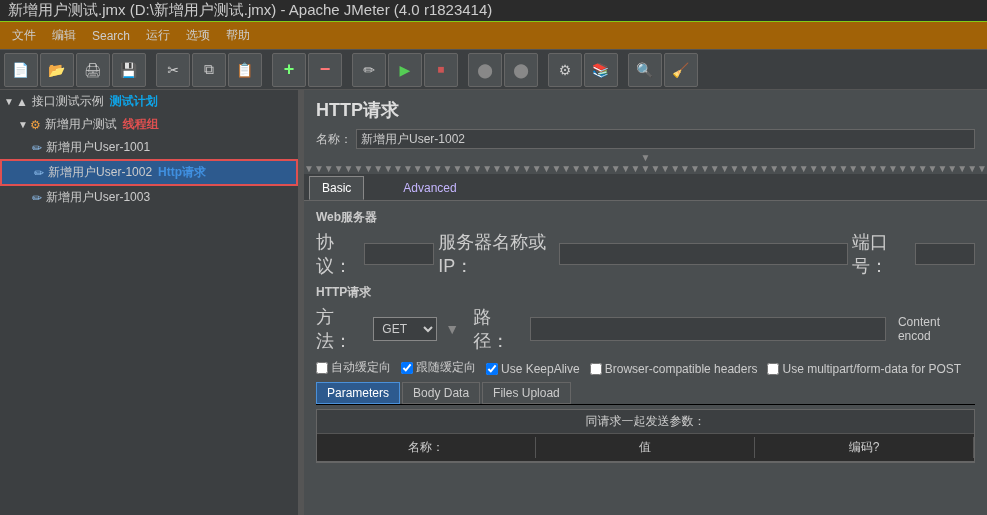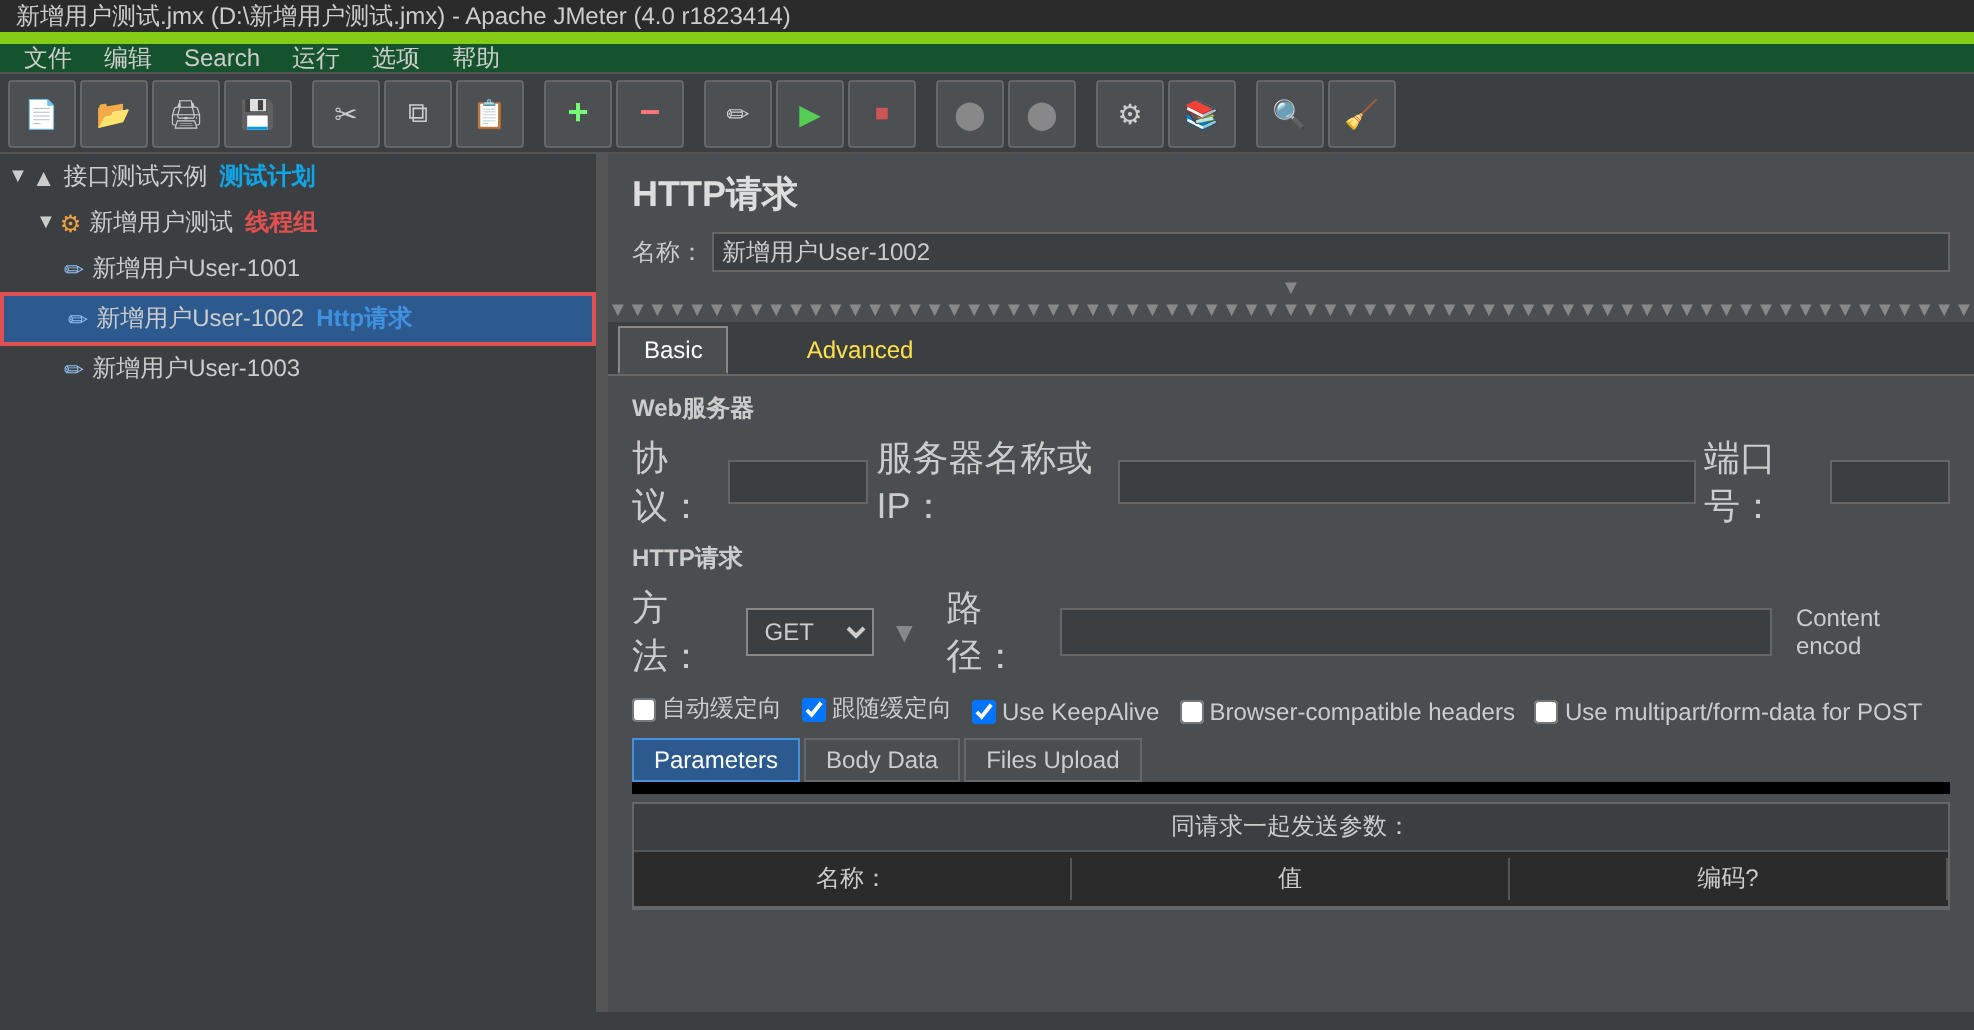"新增用户测试.jmx (D:\新增用户测试.jmx) - Apache" .title-bar { border-bottom: 6px solid #84cc16 -> 1px solid #84cc16; font-size: 12px -> 15px }
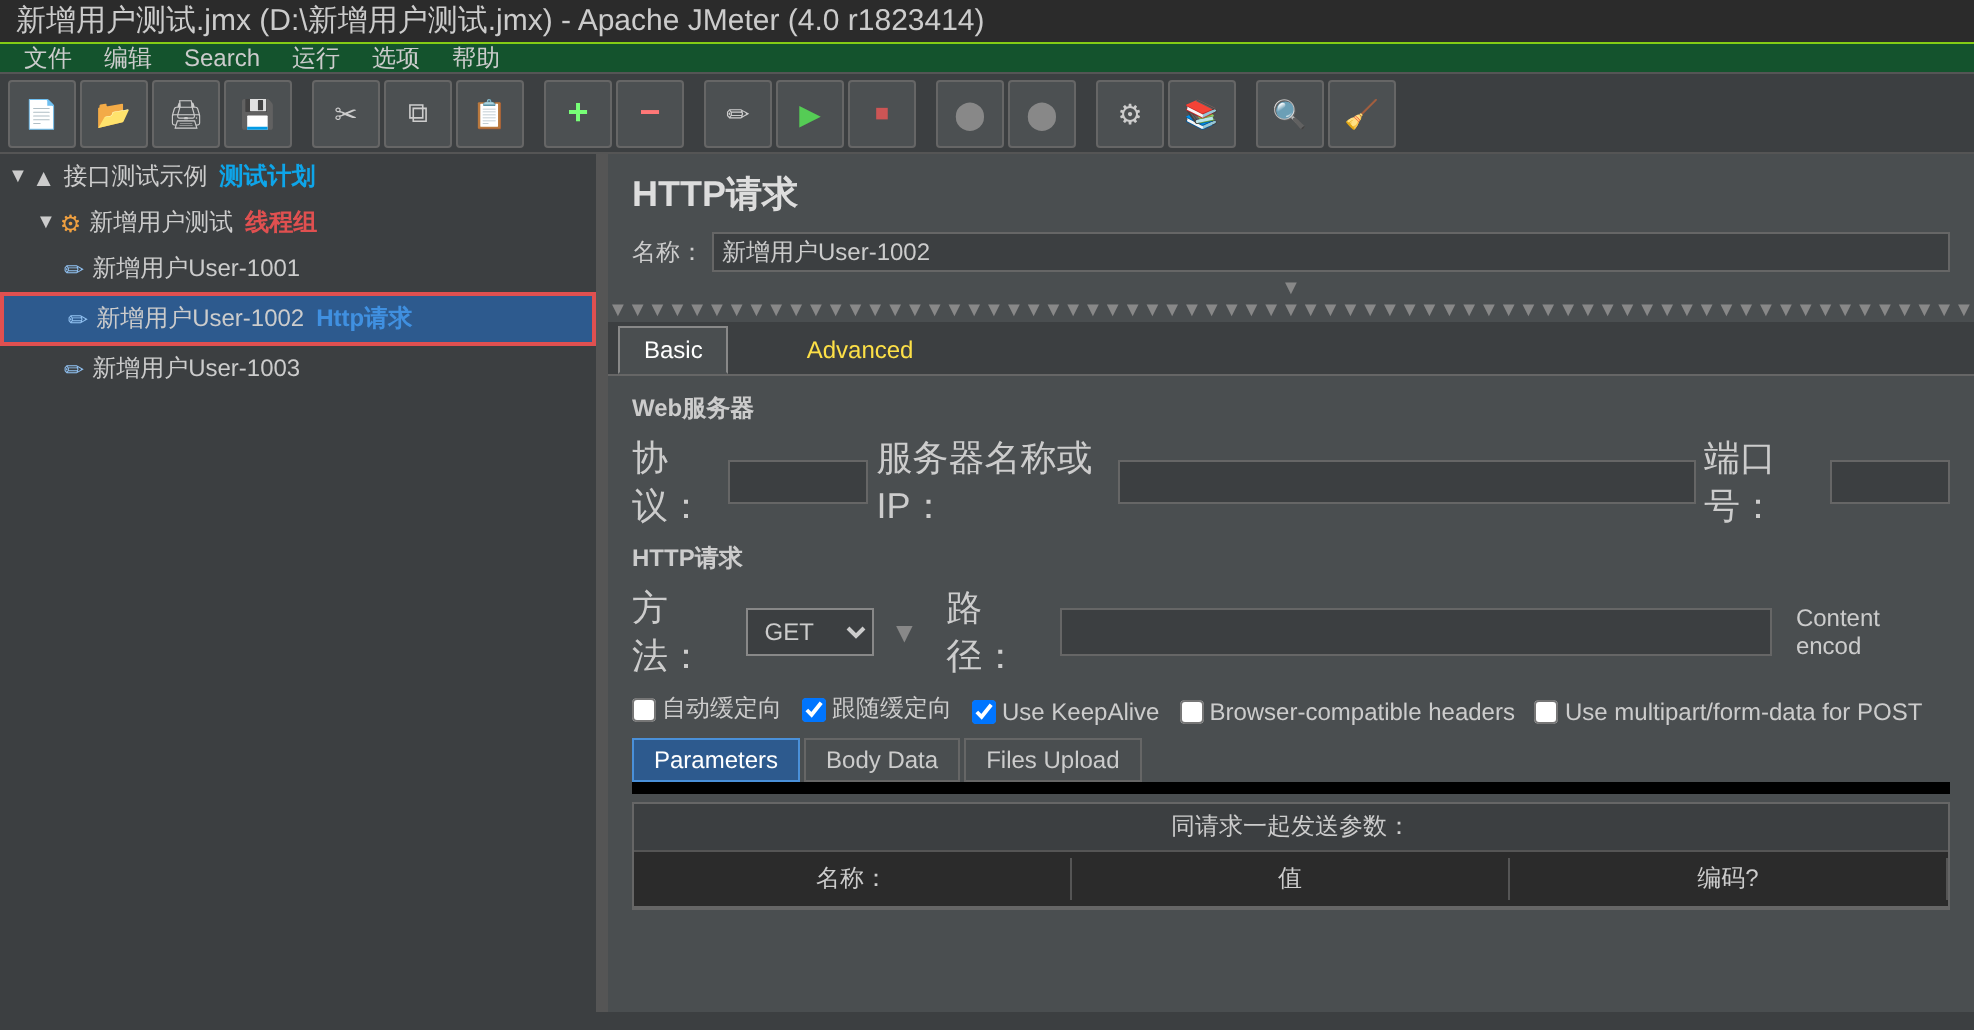"文件" .menu-bar { background: #14532d -> #a16207; height: 15px -> 28px }
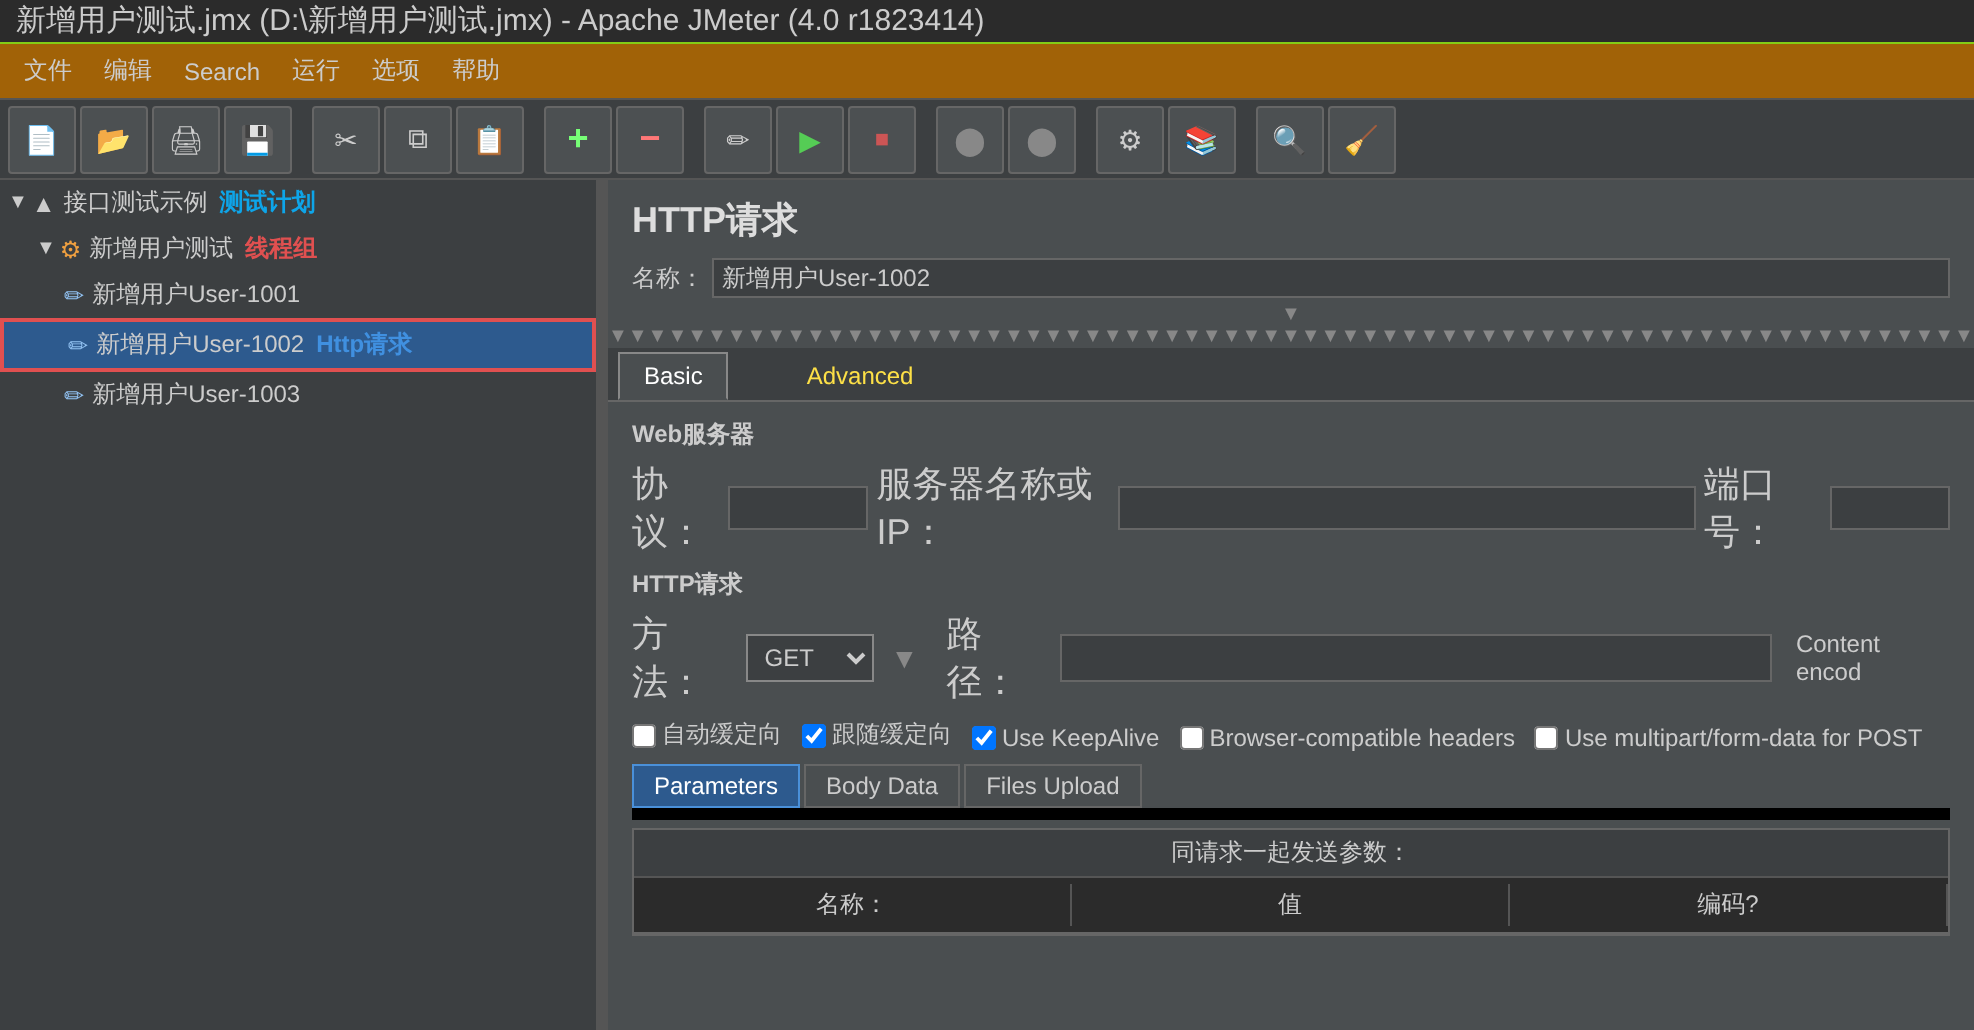"Advanced" .tab { color: #fde047 -> #c4b5fd }
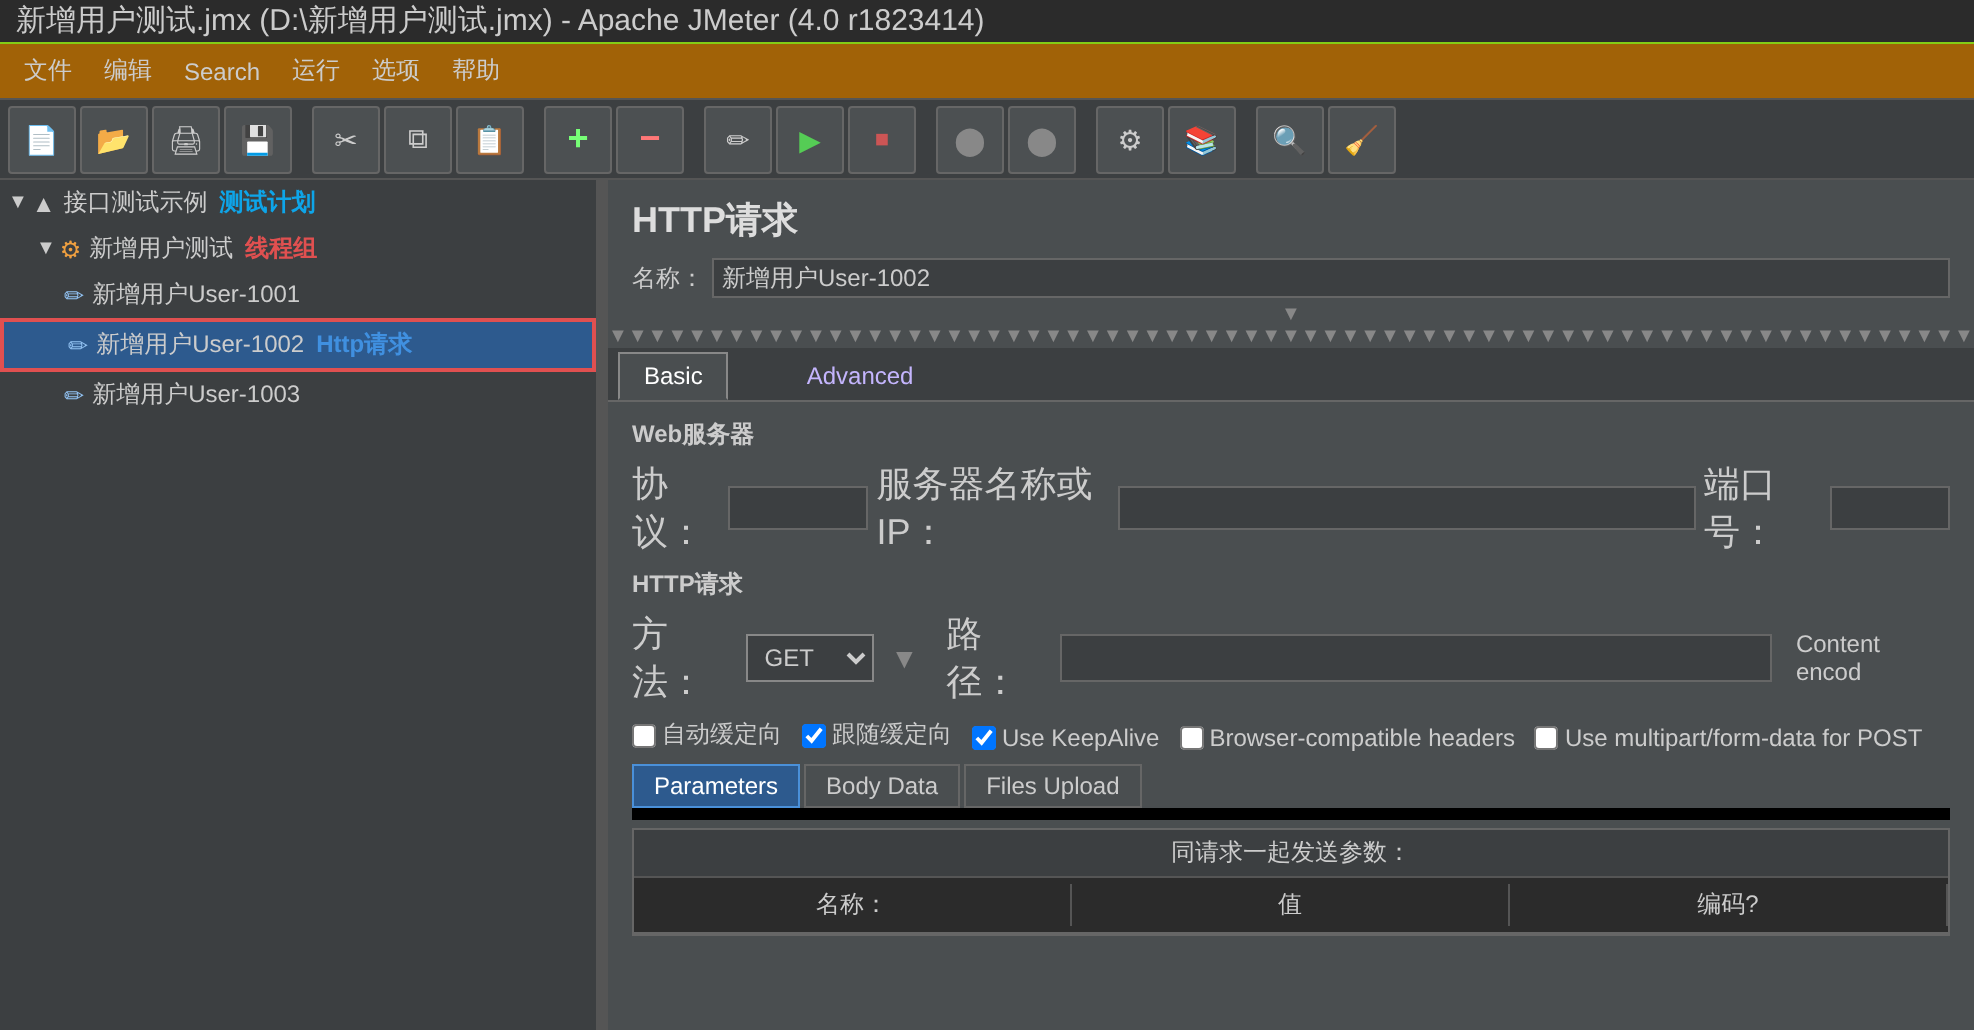"Parameters" .sub-tabs-bar { border-bottom: 6px solid #000000 -> 1px solid #000000 }
